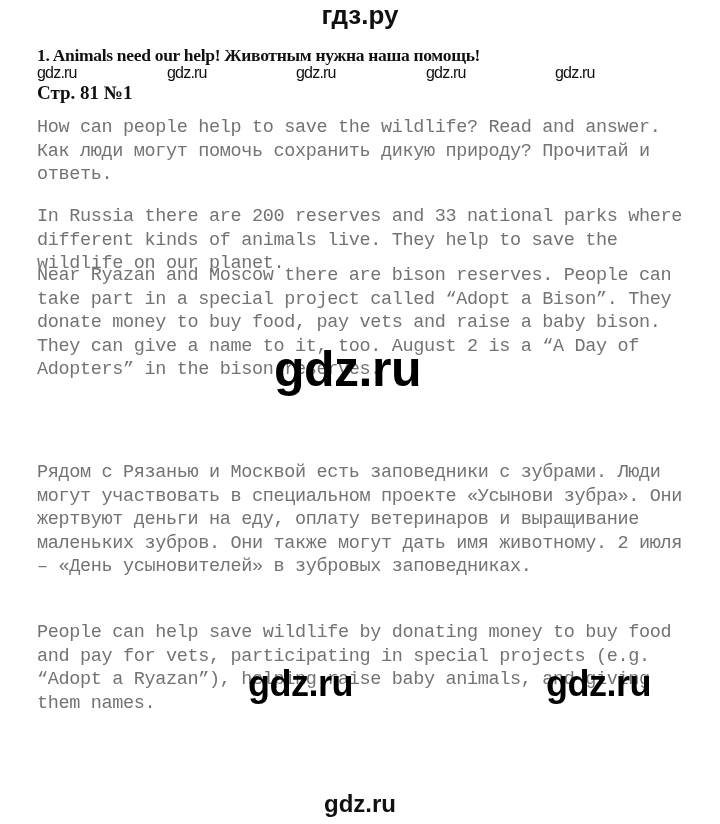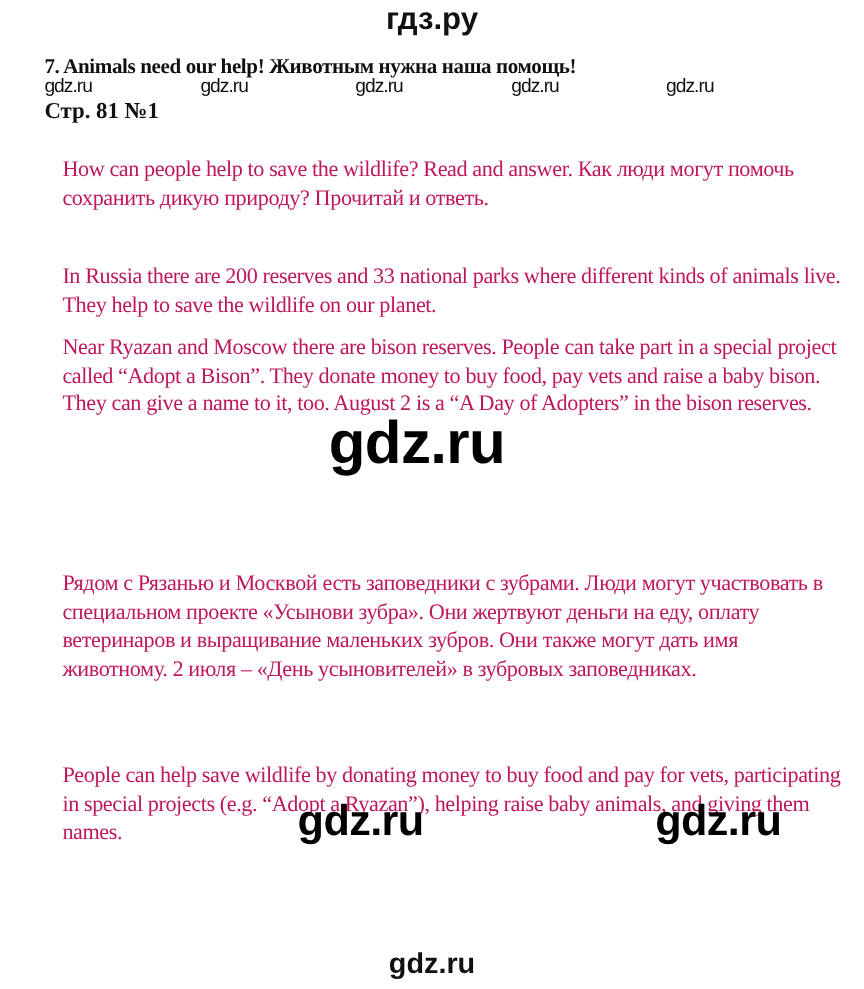"7. Animals need our help!" div.heading { text: 7 -> 1 }
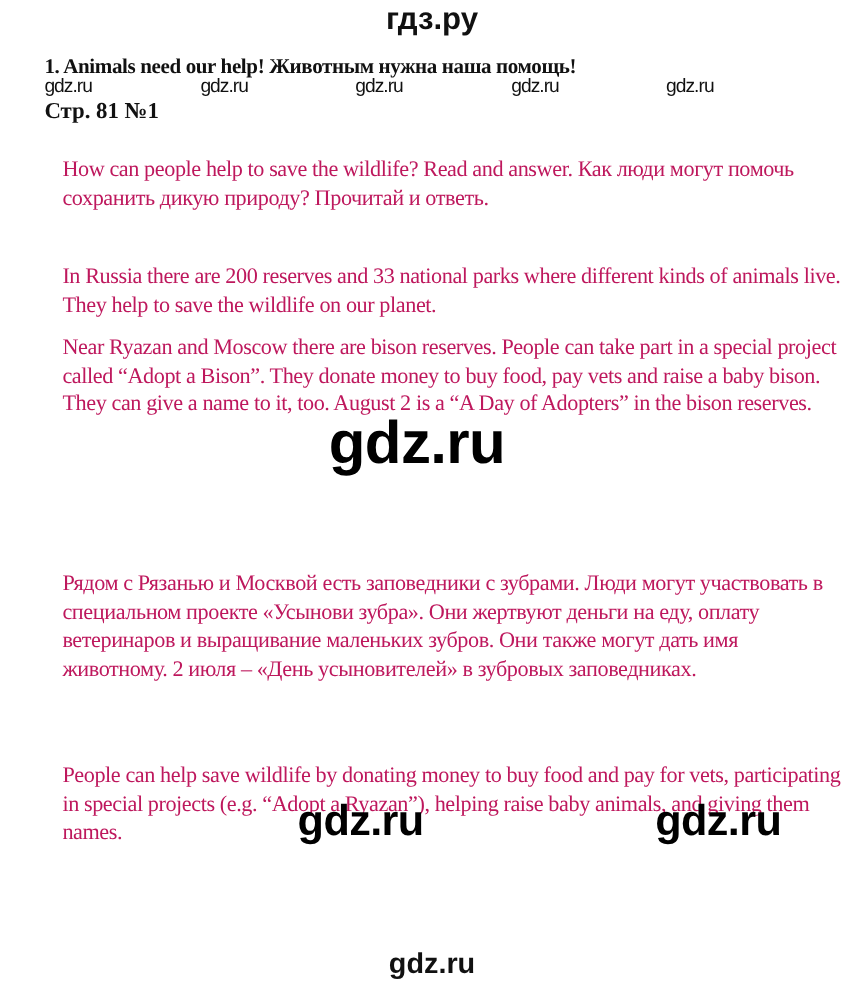"How can people help to" .para { color: #be185d -> #737373; font-family: Liberation Serif, serif -> Liberation Mono, monospace; margin: 15px -> 0 }
